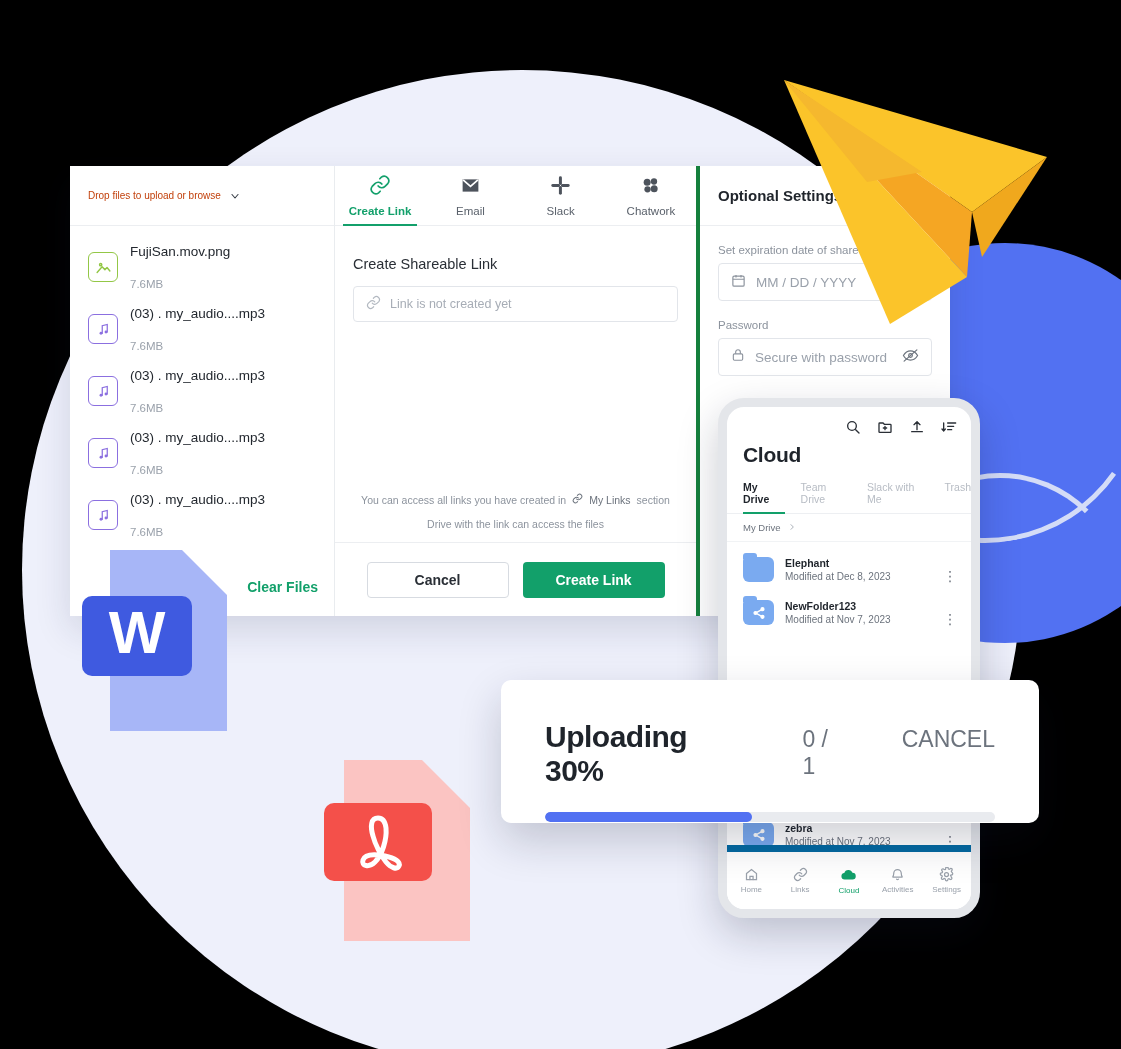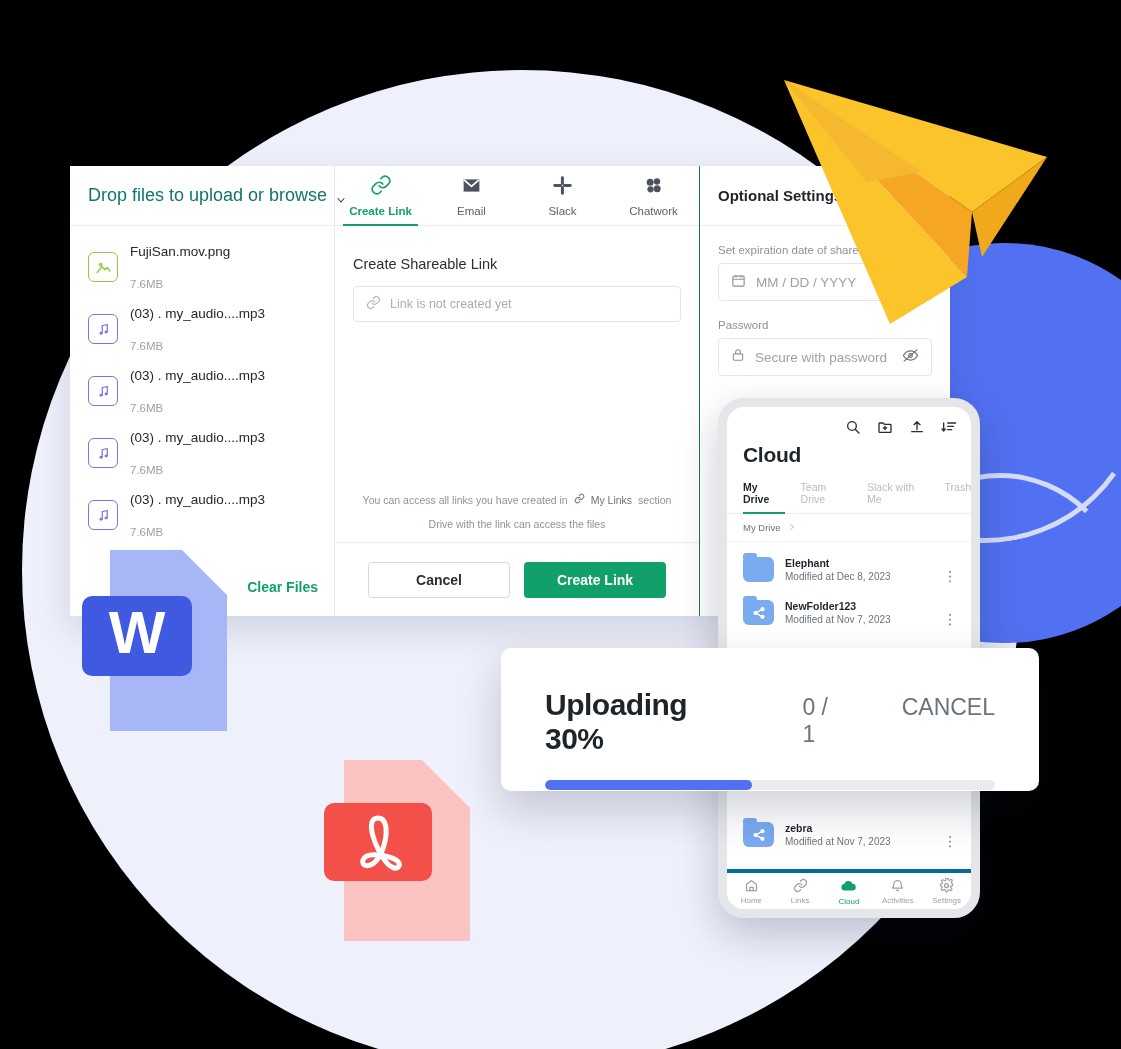"Drop files to upload or" .drop-head { color: #0f766e -> #c2410c; font-size: 18px -> 10px }
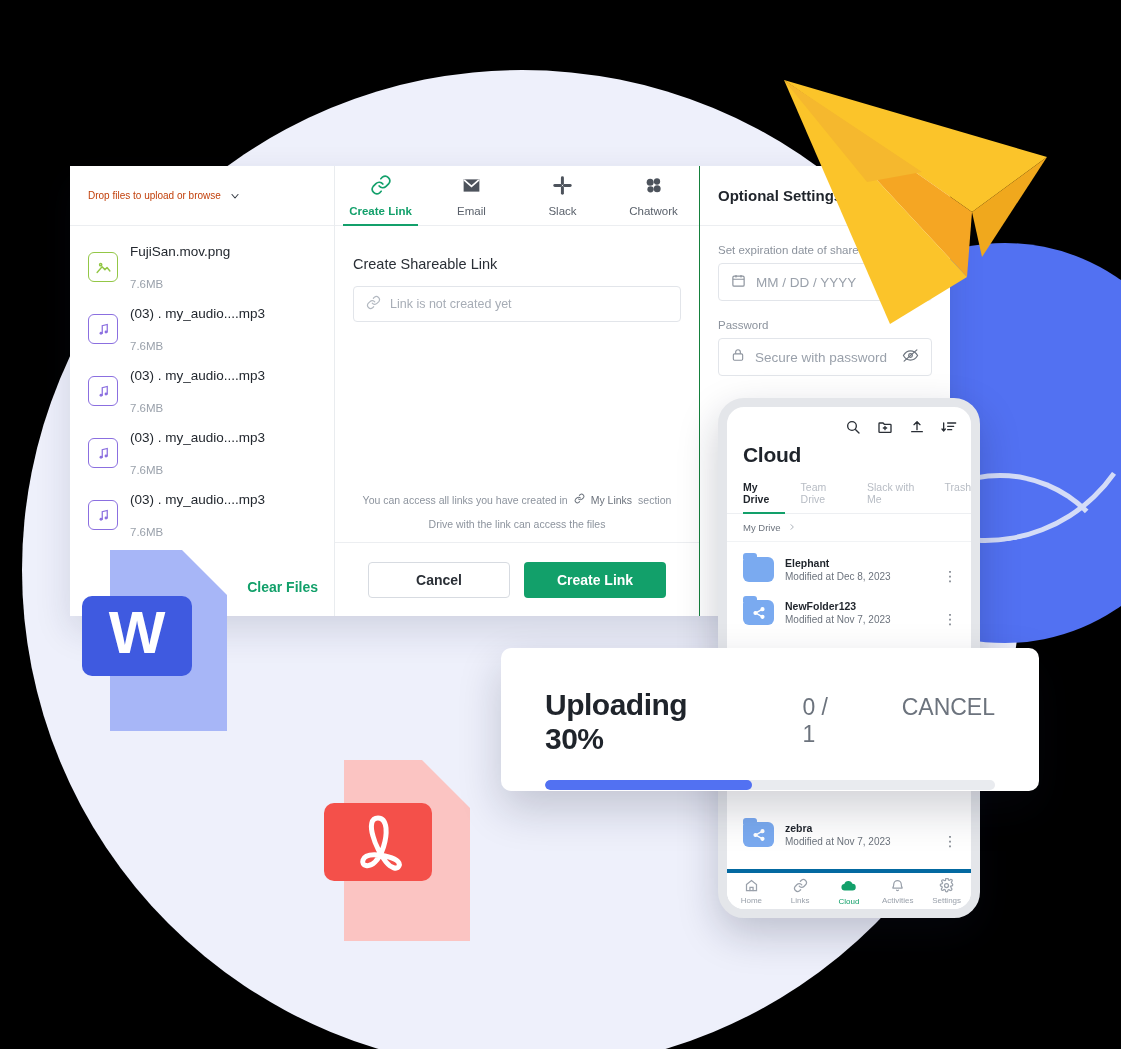"Create Link" .col-mid { border-right: 1px solid #15803d -> 4px solid #15803d }
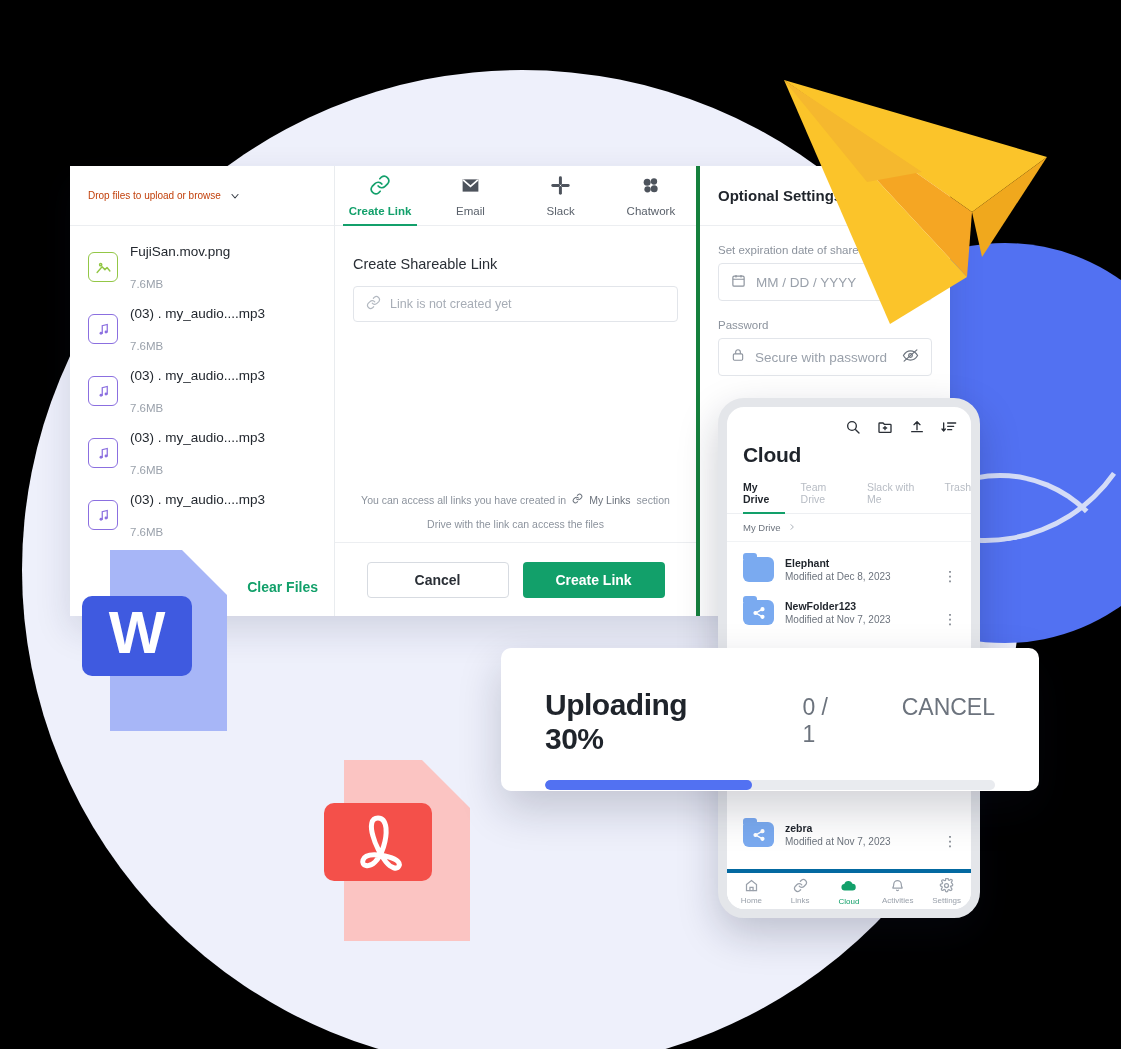"Uploading 30%" .upload { top: 648px -> 680px }
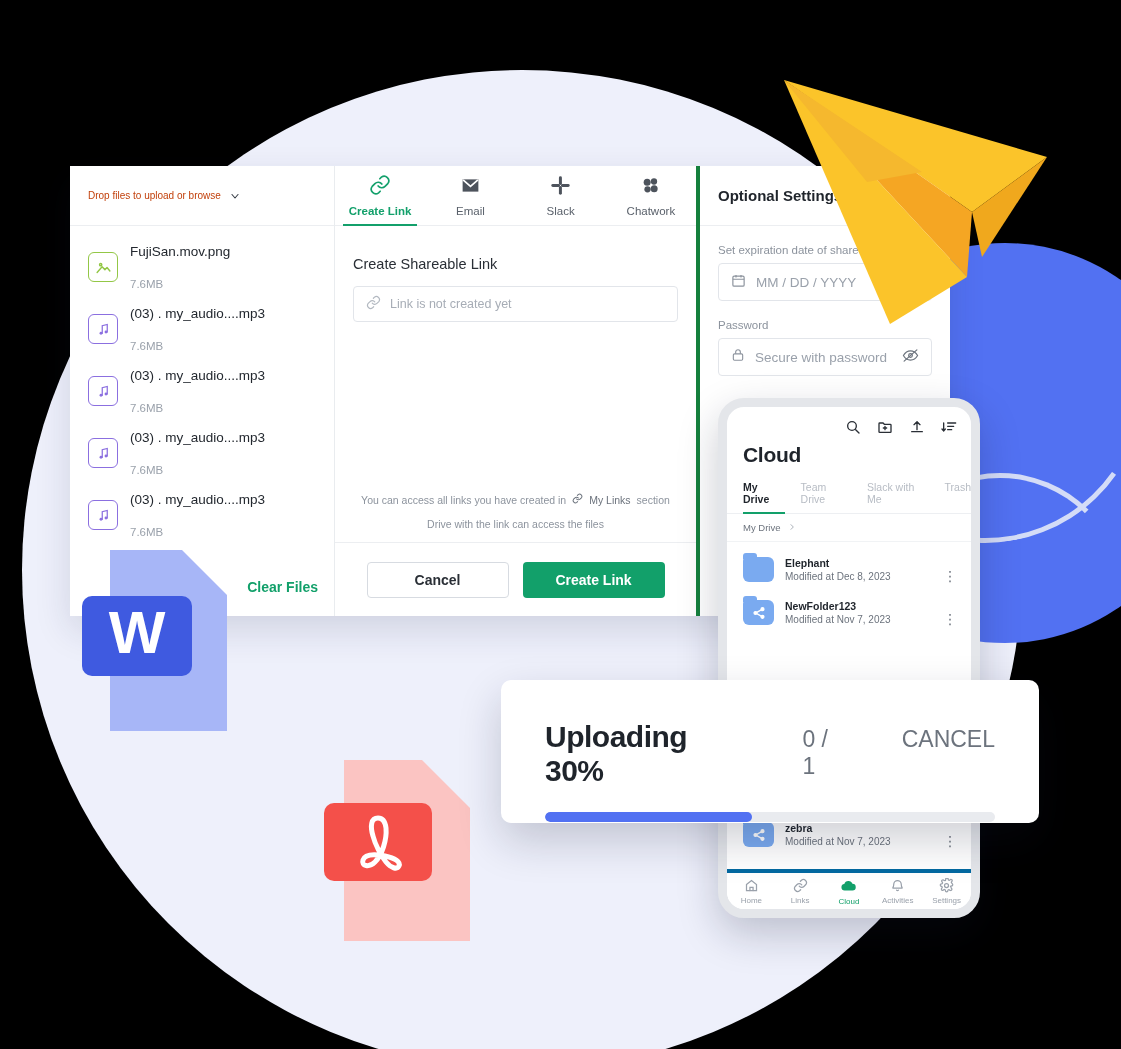"Home" .ph-nav { border-top: 4px solid #0369a1 -> 7px solid #0369a1; height: 40px -> 64px }
